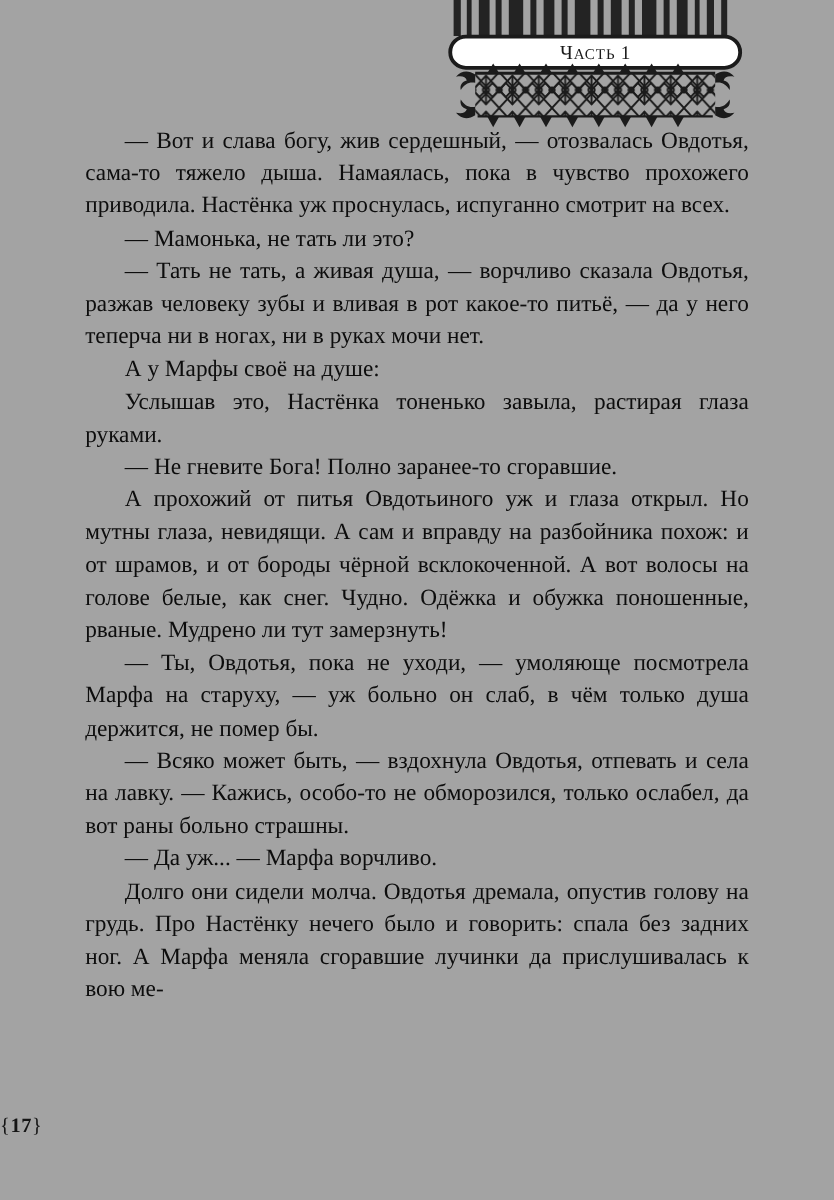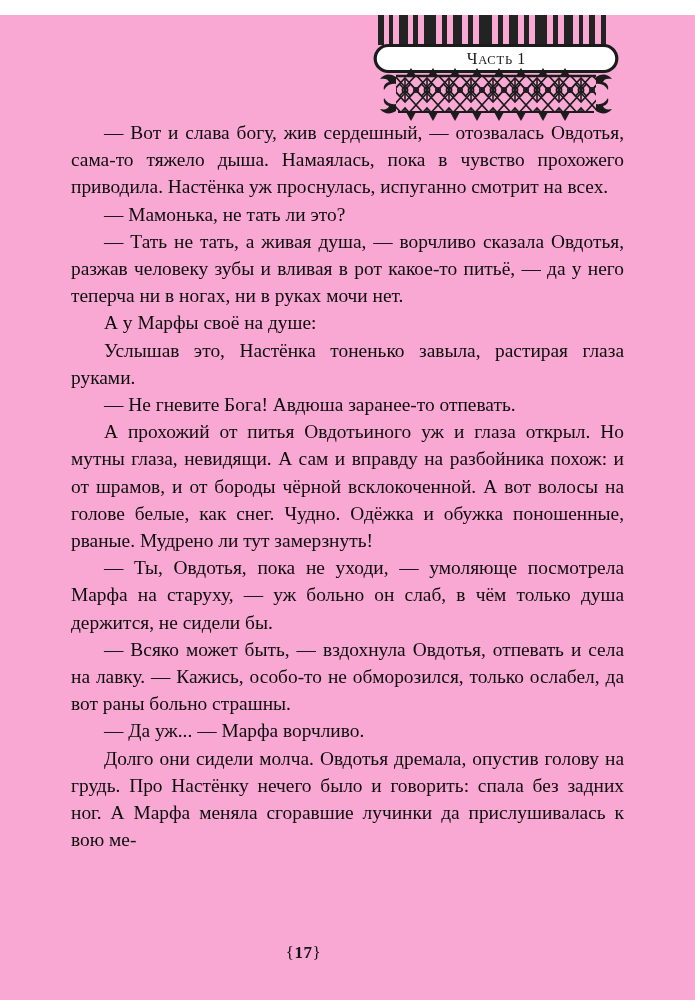"ЧАСТЬ 1" .page { background: #f9a8d4 -> #a3a3a3; margin-top: 15px -> none }
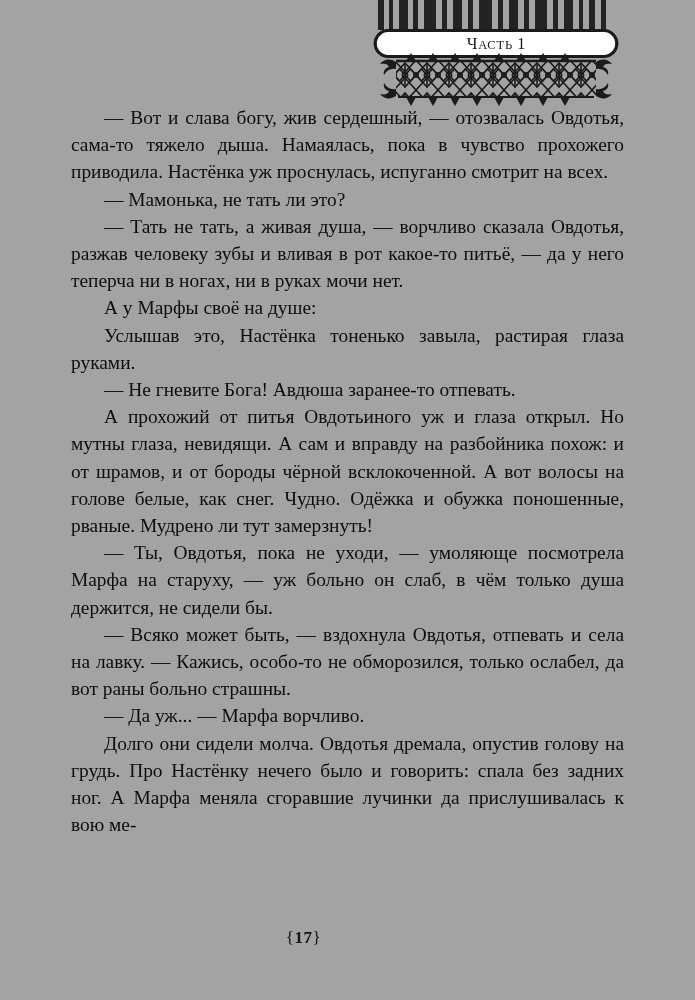"— Не гневите Бога! Авдюша" p.para { text: Авдюша заранее-то отпевать -> Полно заранее-то сгоравшие }
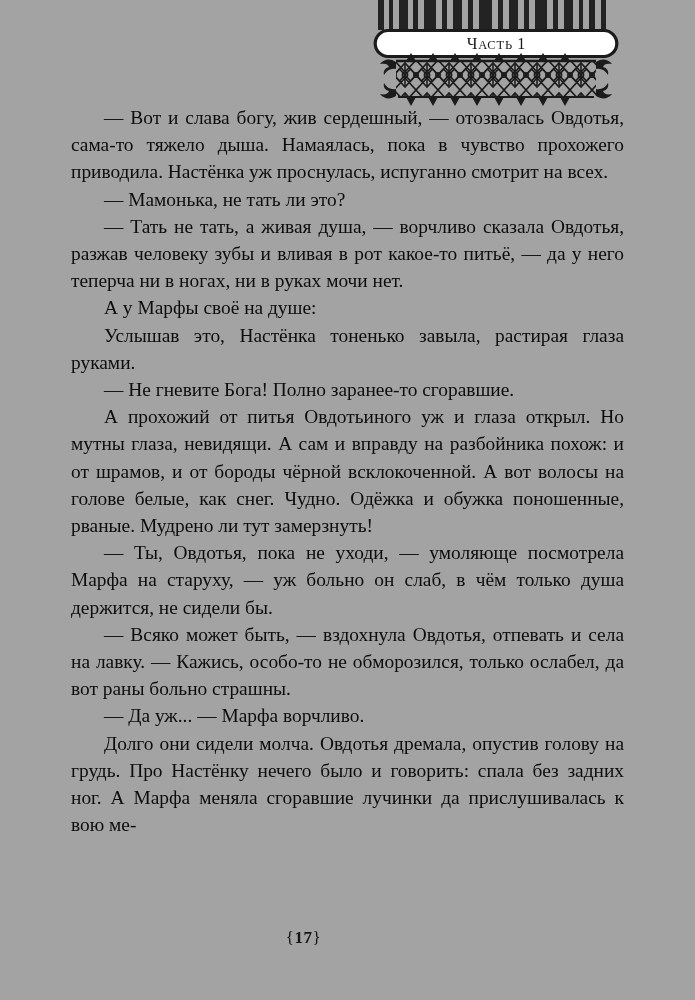"— Ты, Овдотья, пока не" p.para { text: сидели -> помер }
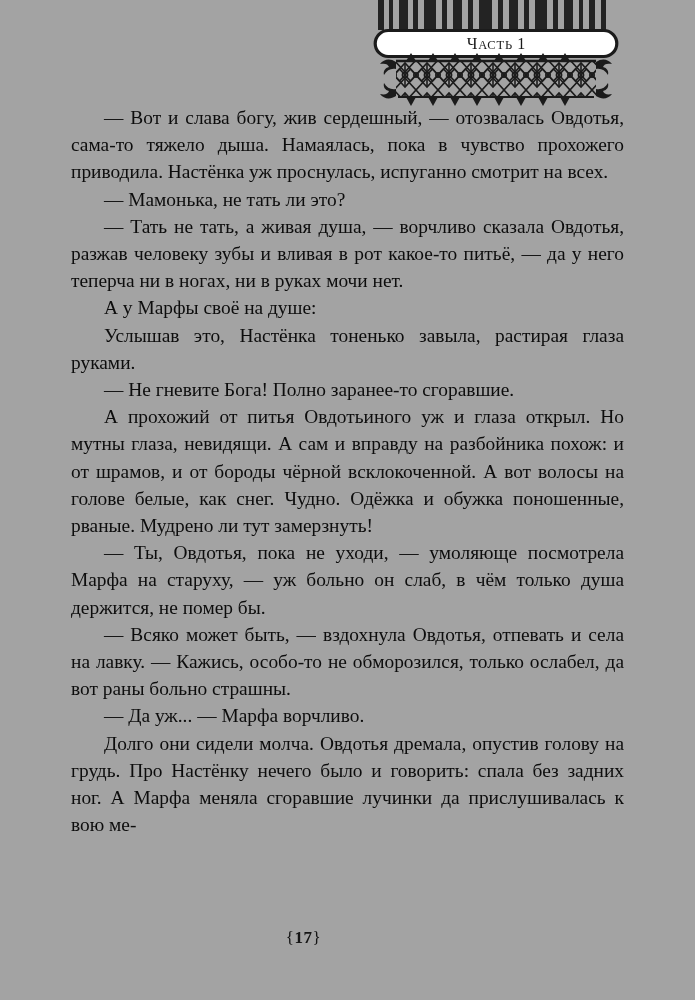"{17}" .folio { text-align: center -> none }
